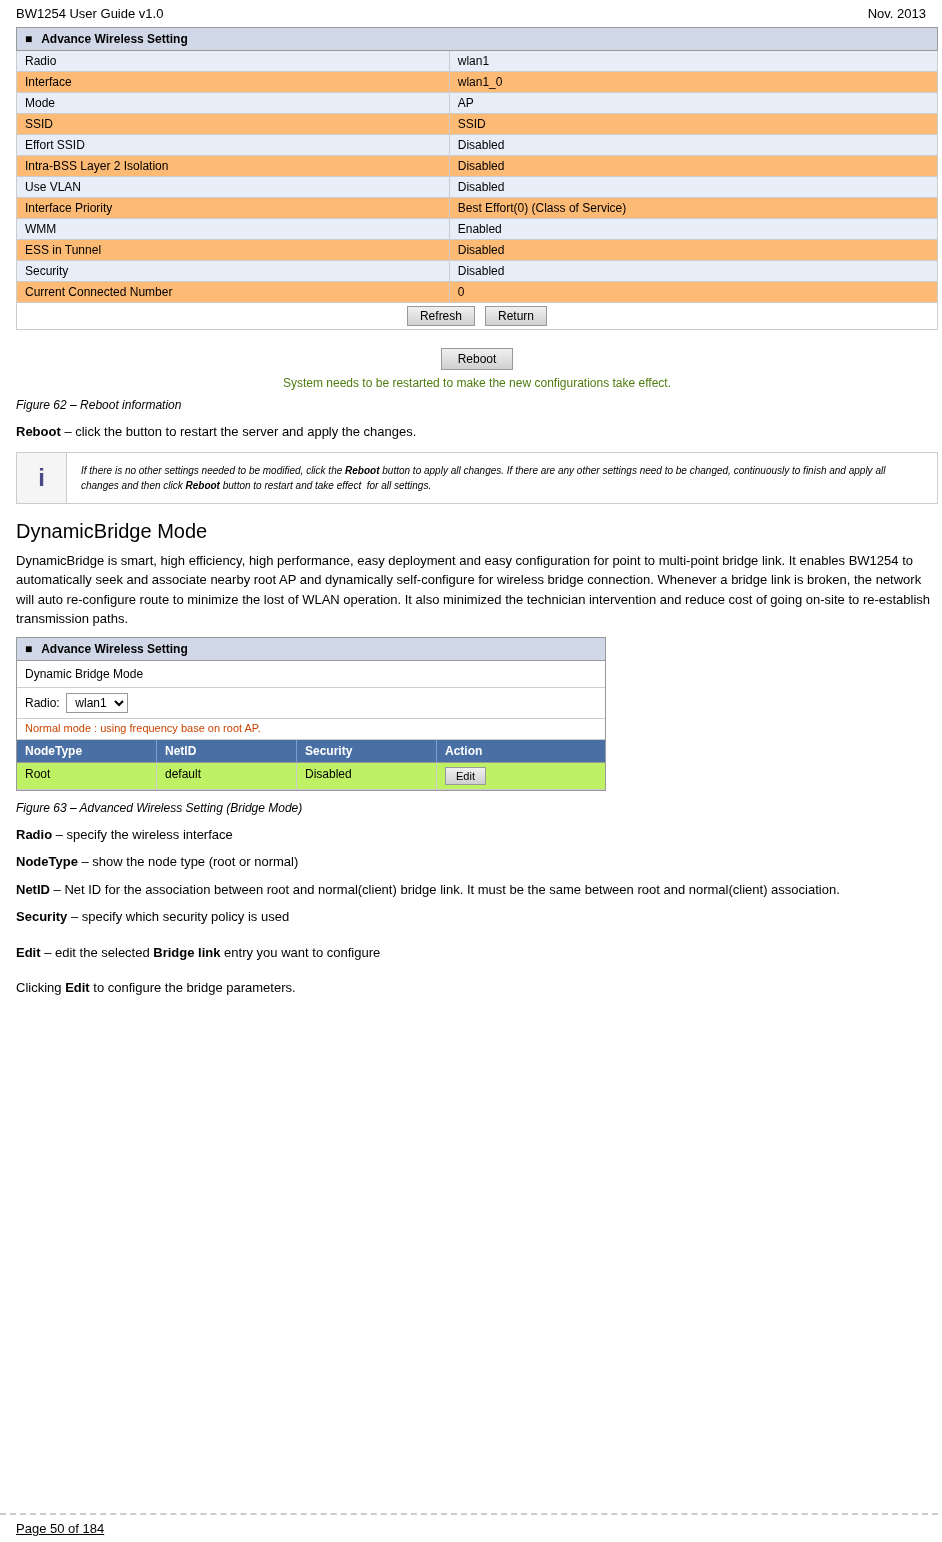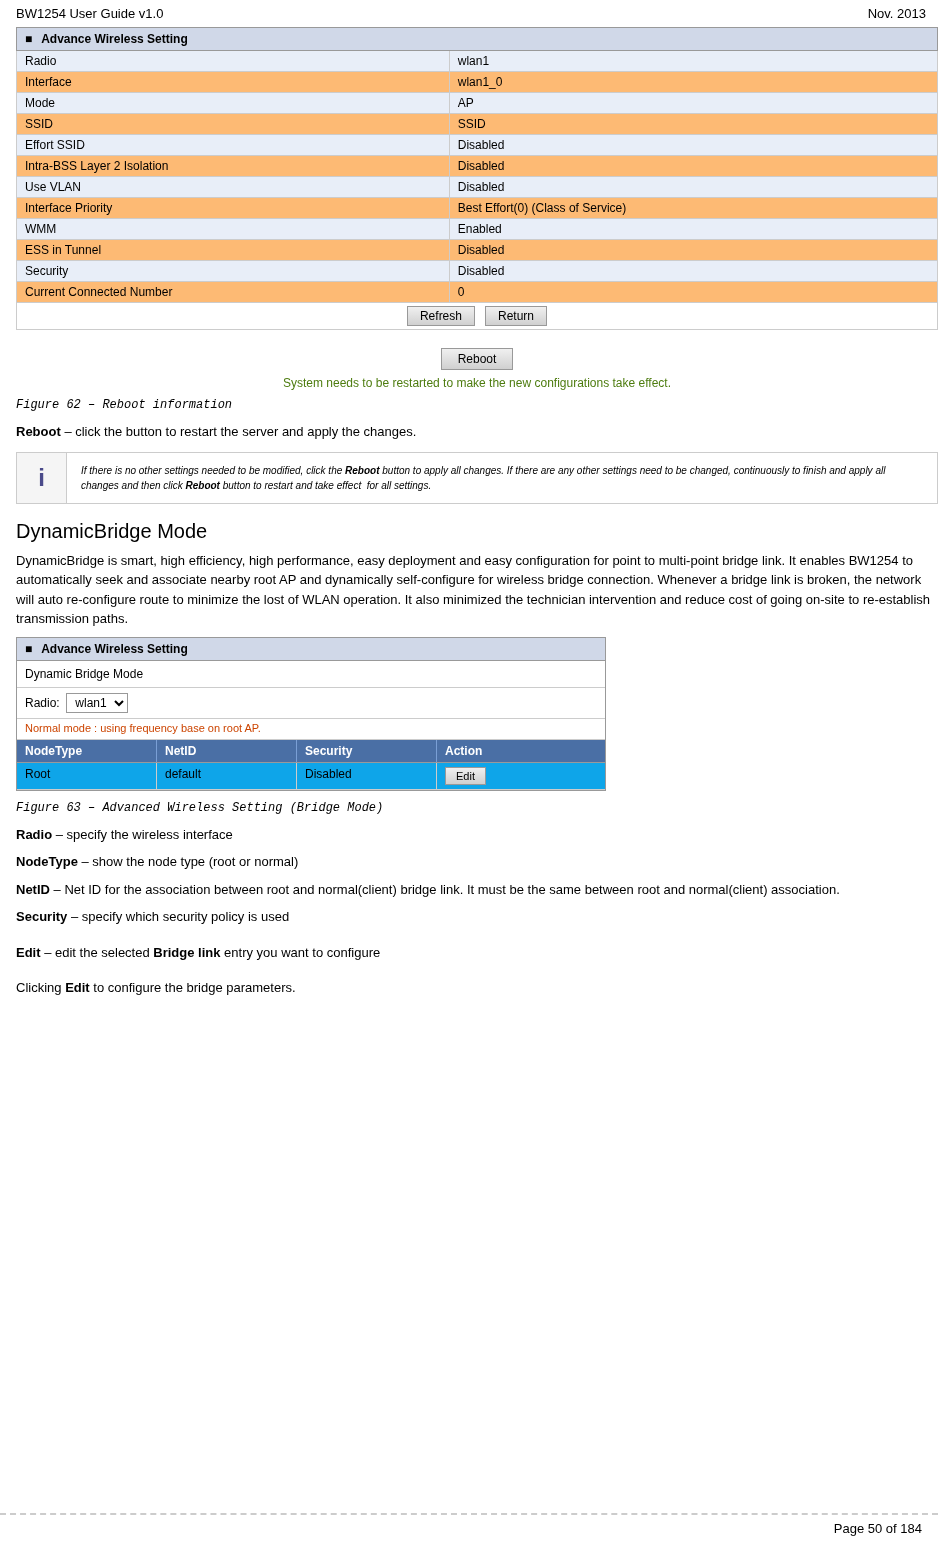"Figure 62 – Reboot information" .figure-caption { font-family: Liberation Mono, monospace -> none }
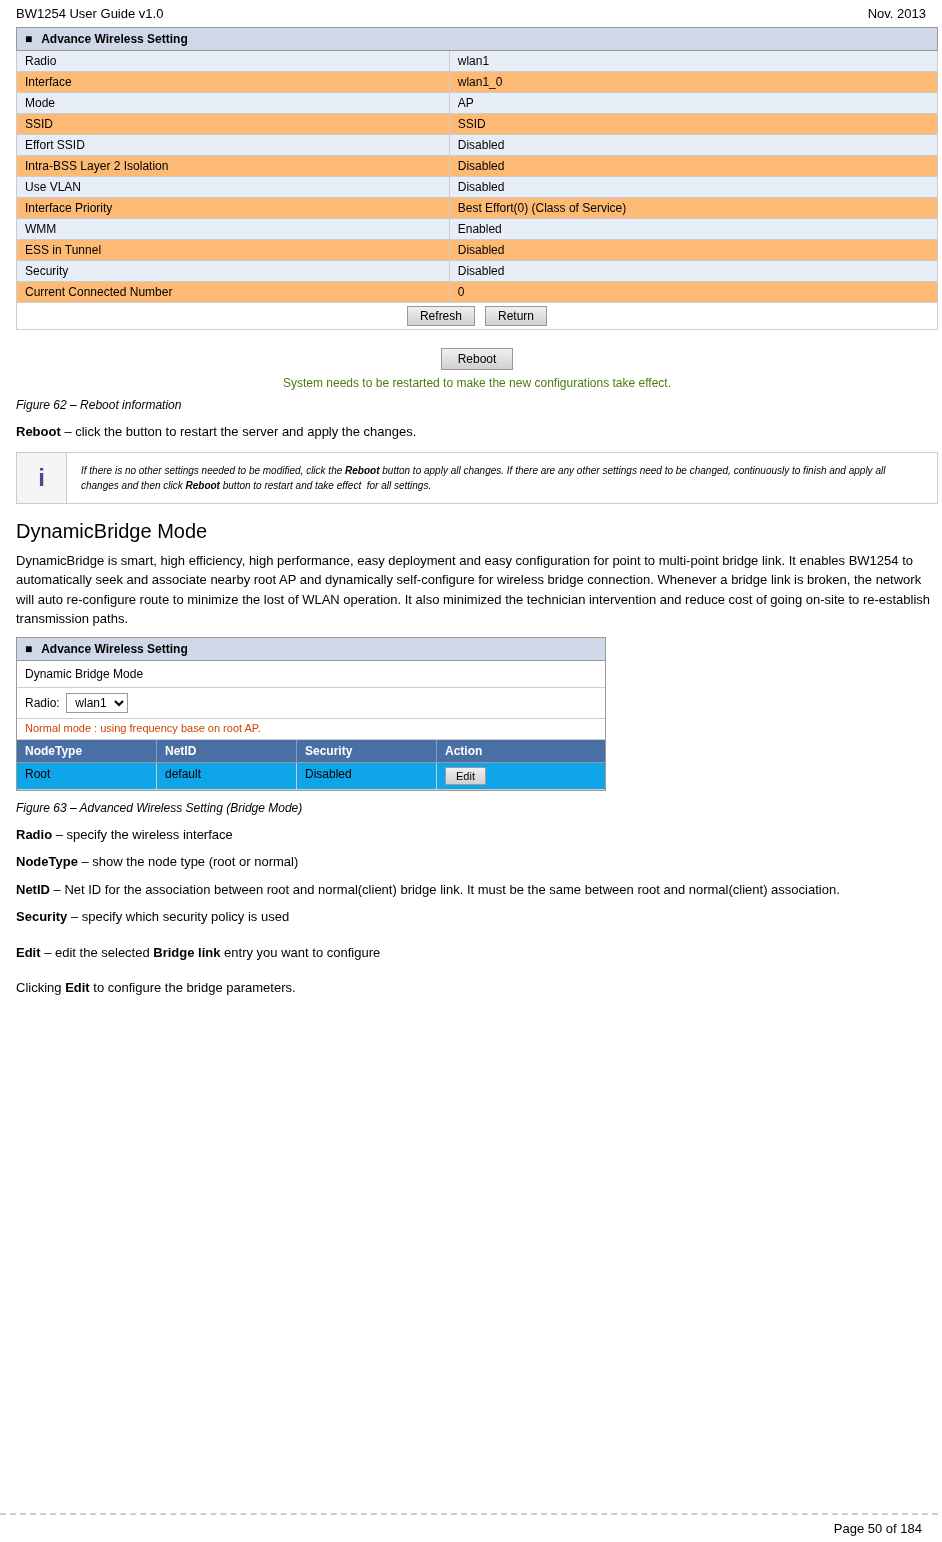"Root" .bridge-data-row { background: #0ea5e9 -> #bef264 }
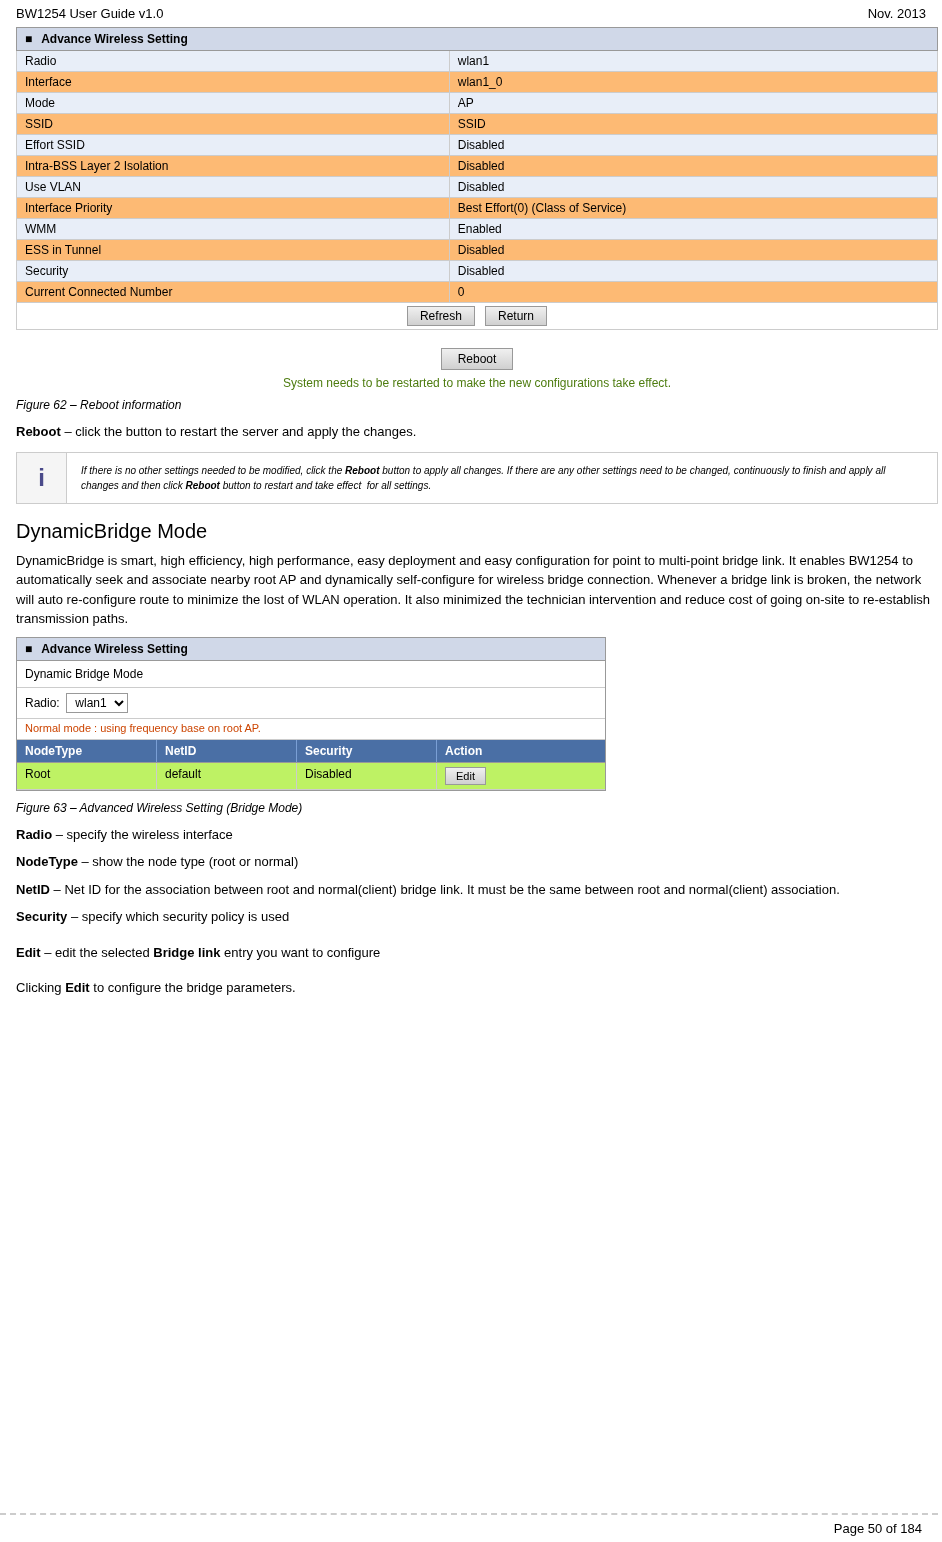"Page 50 of 184" .page-footer { justify-content: flex-end -> flex-start; text-decoration: none -> underline }
